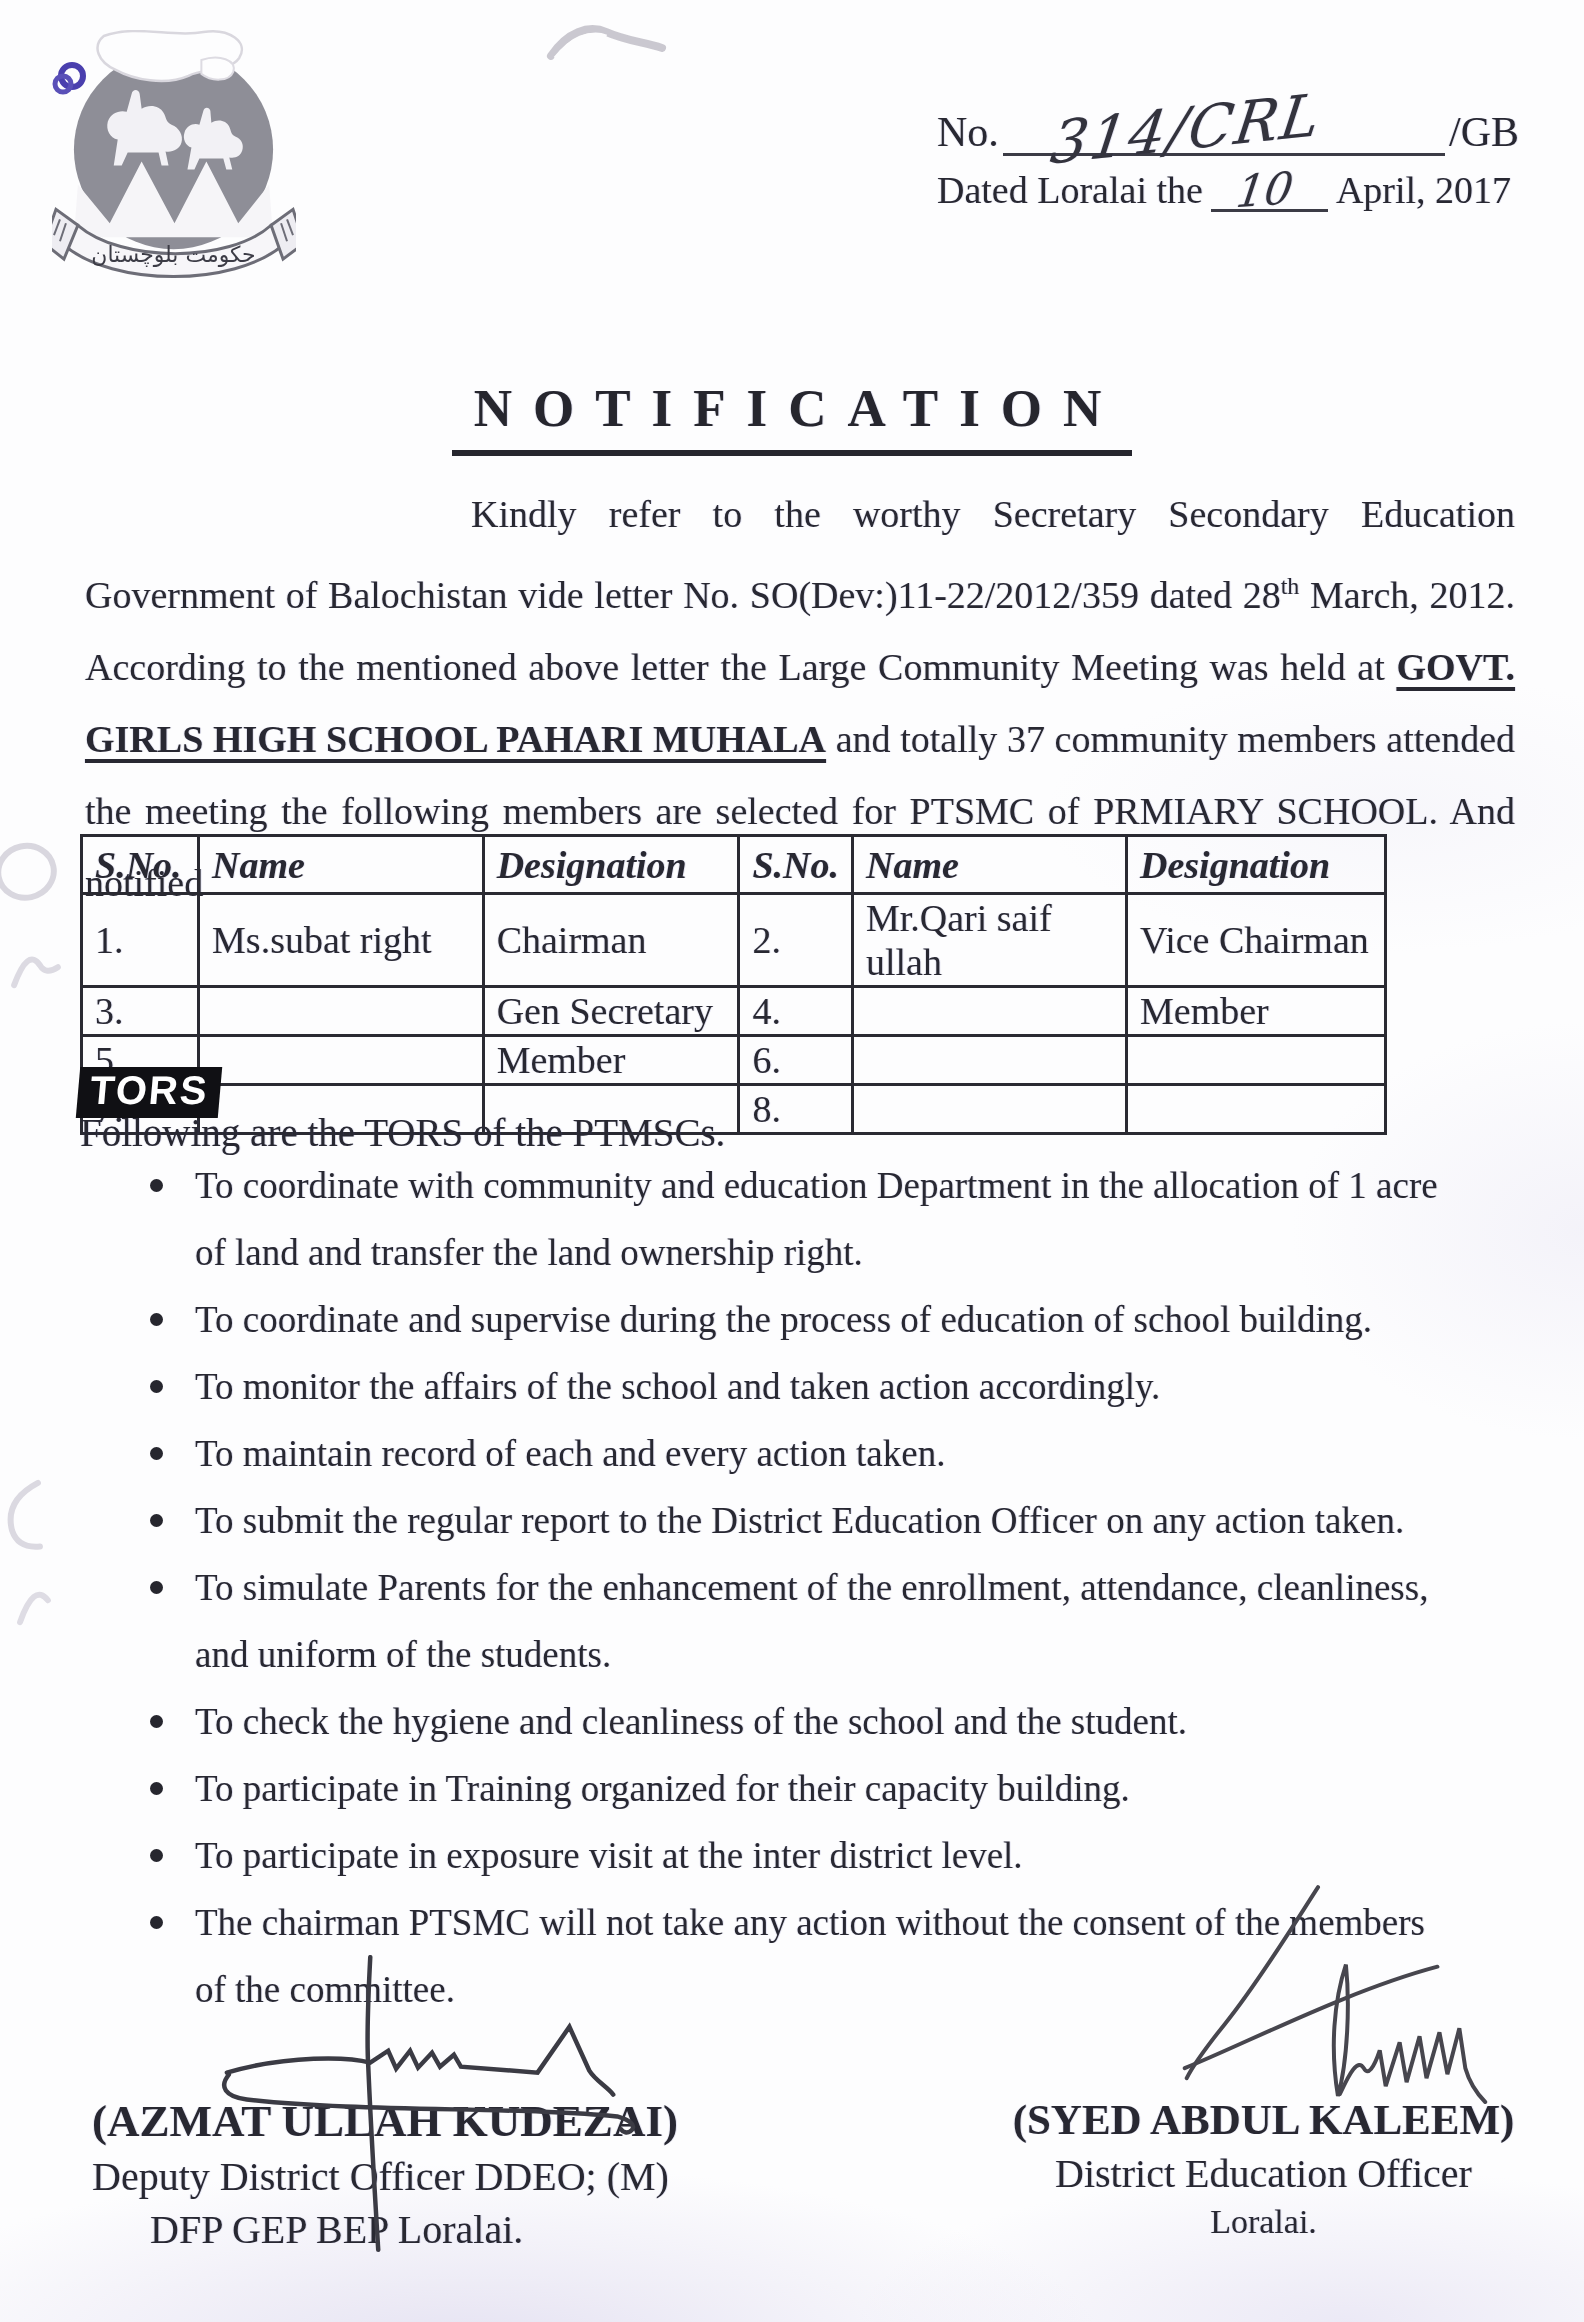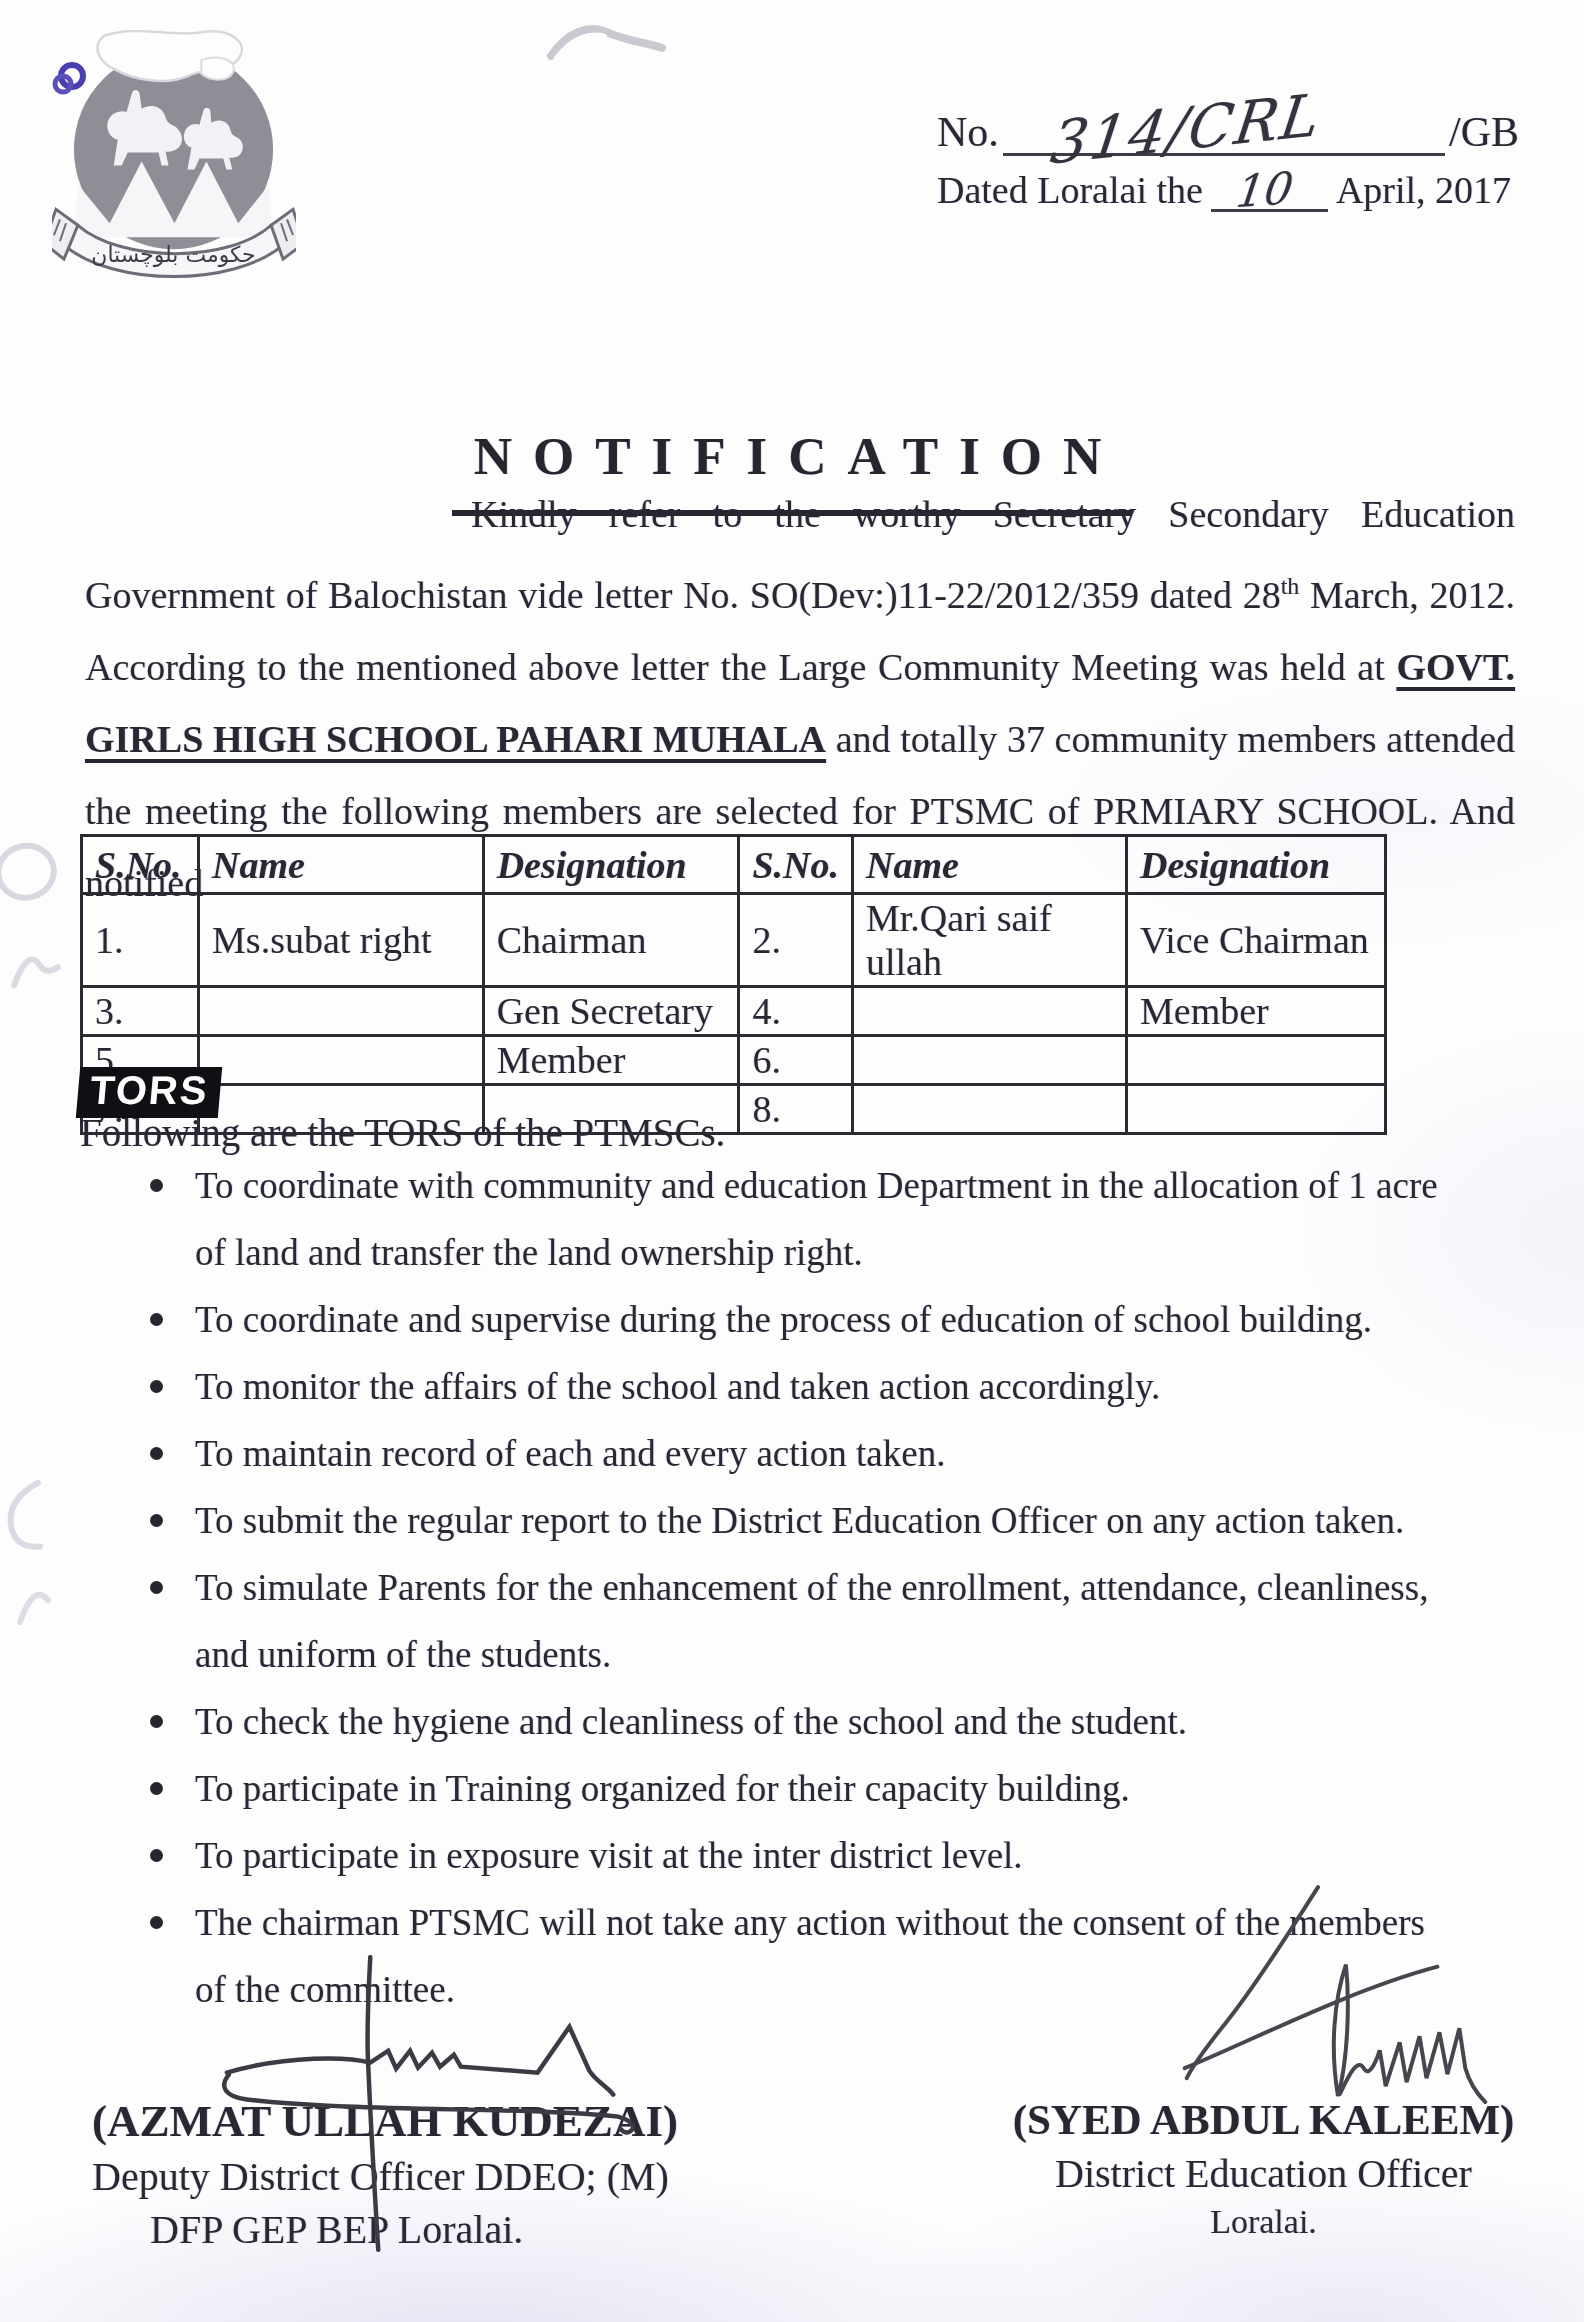"NOTIFICATION" .notif { margin-top: 48px -> none; padding: 0 10px 24px 22px -> 0 10px 12px 22px }
